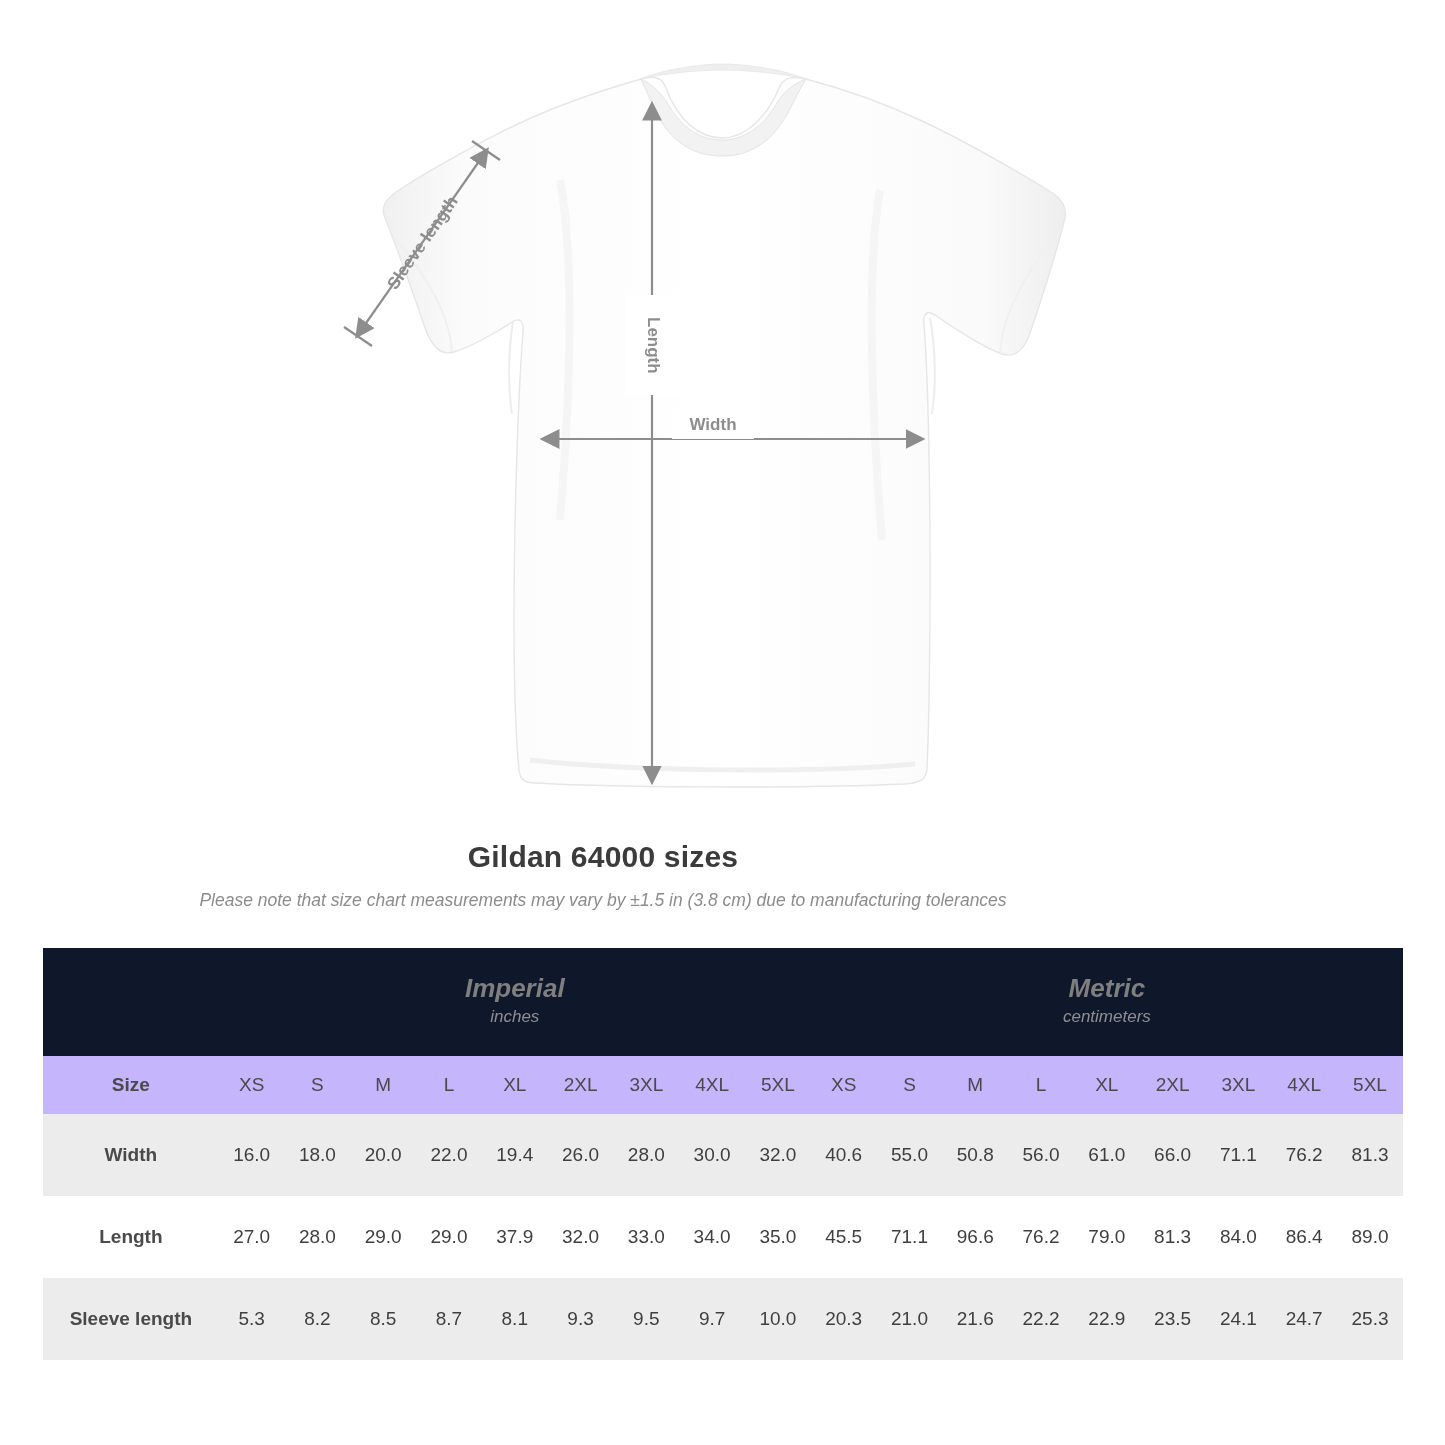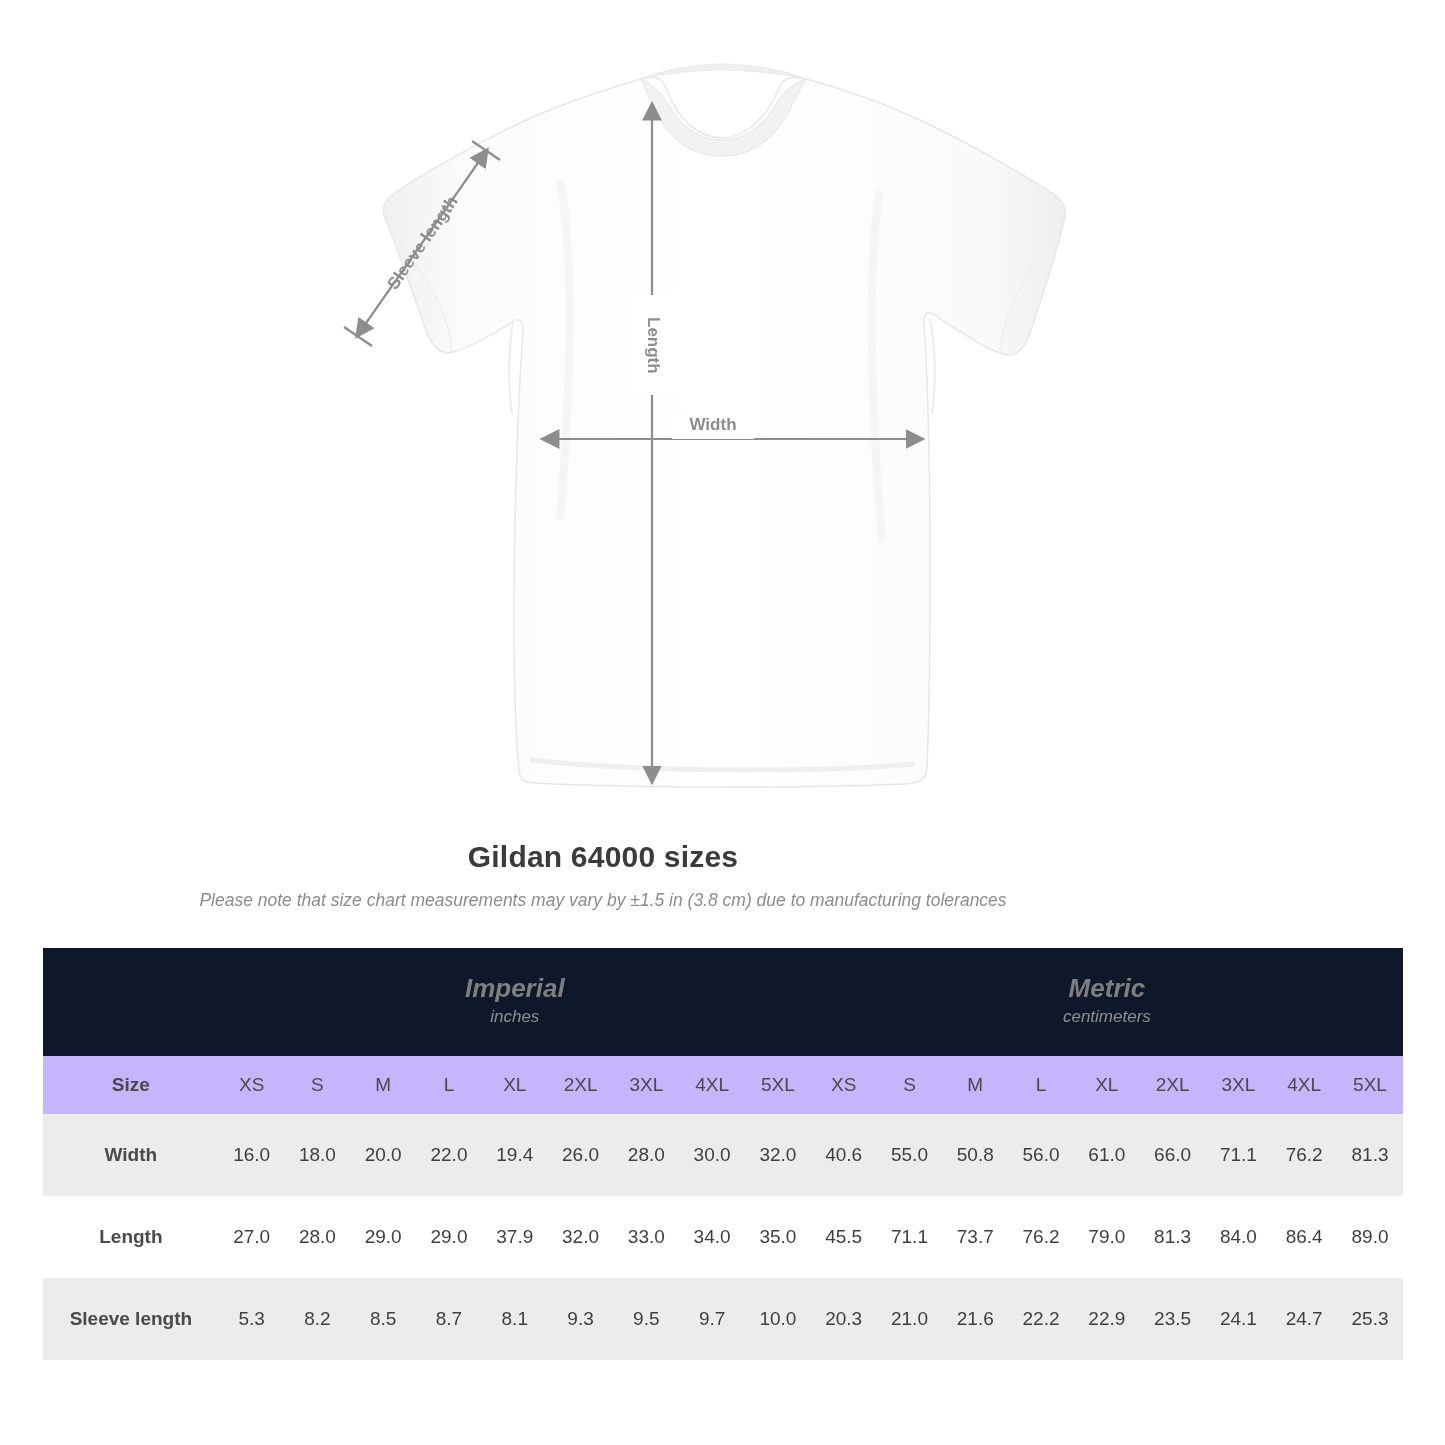"73.7" td { text: 73.7 -> 96.6 }
